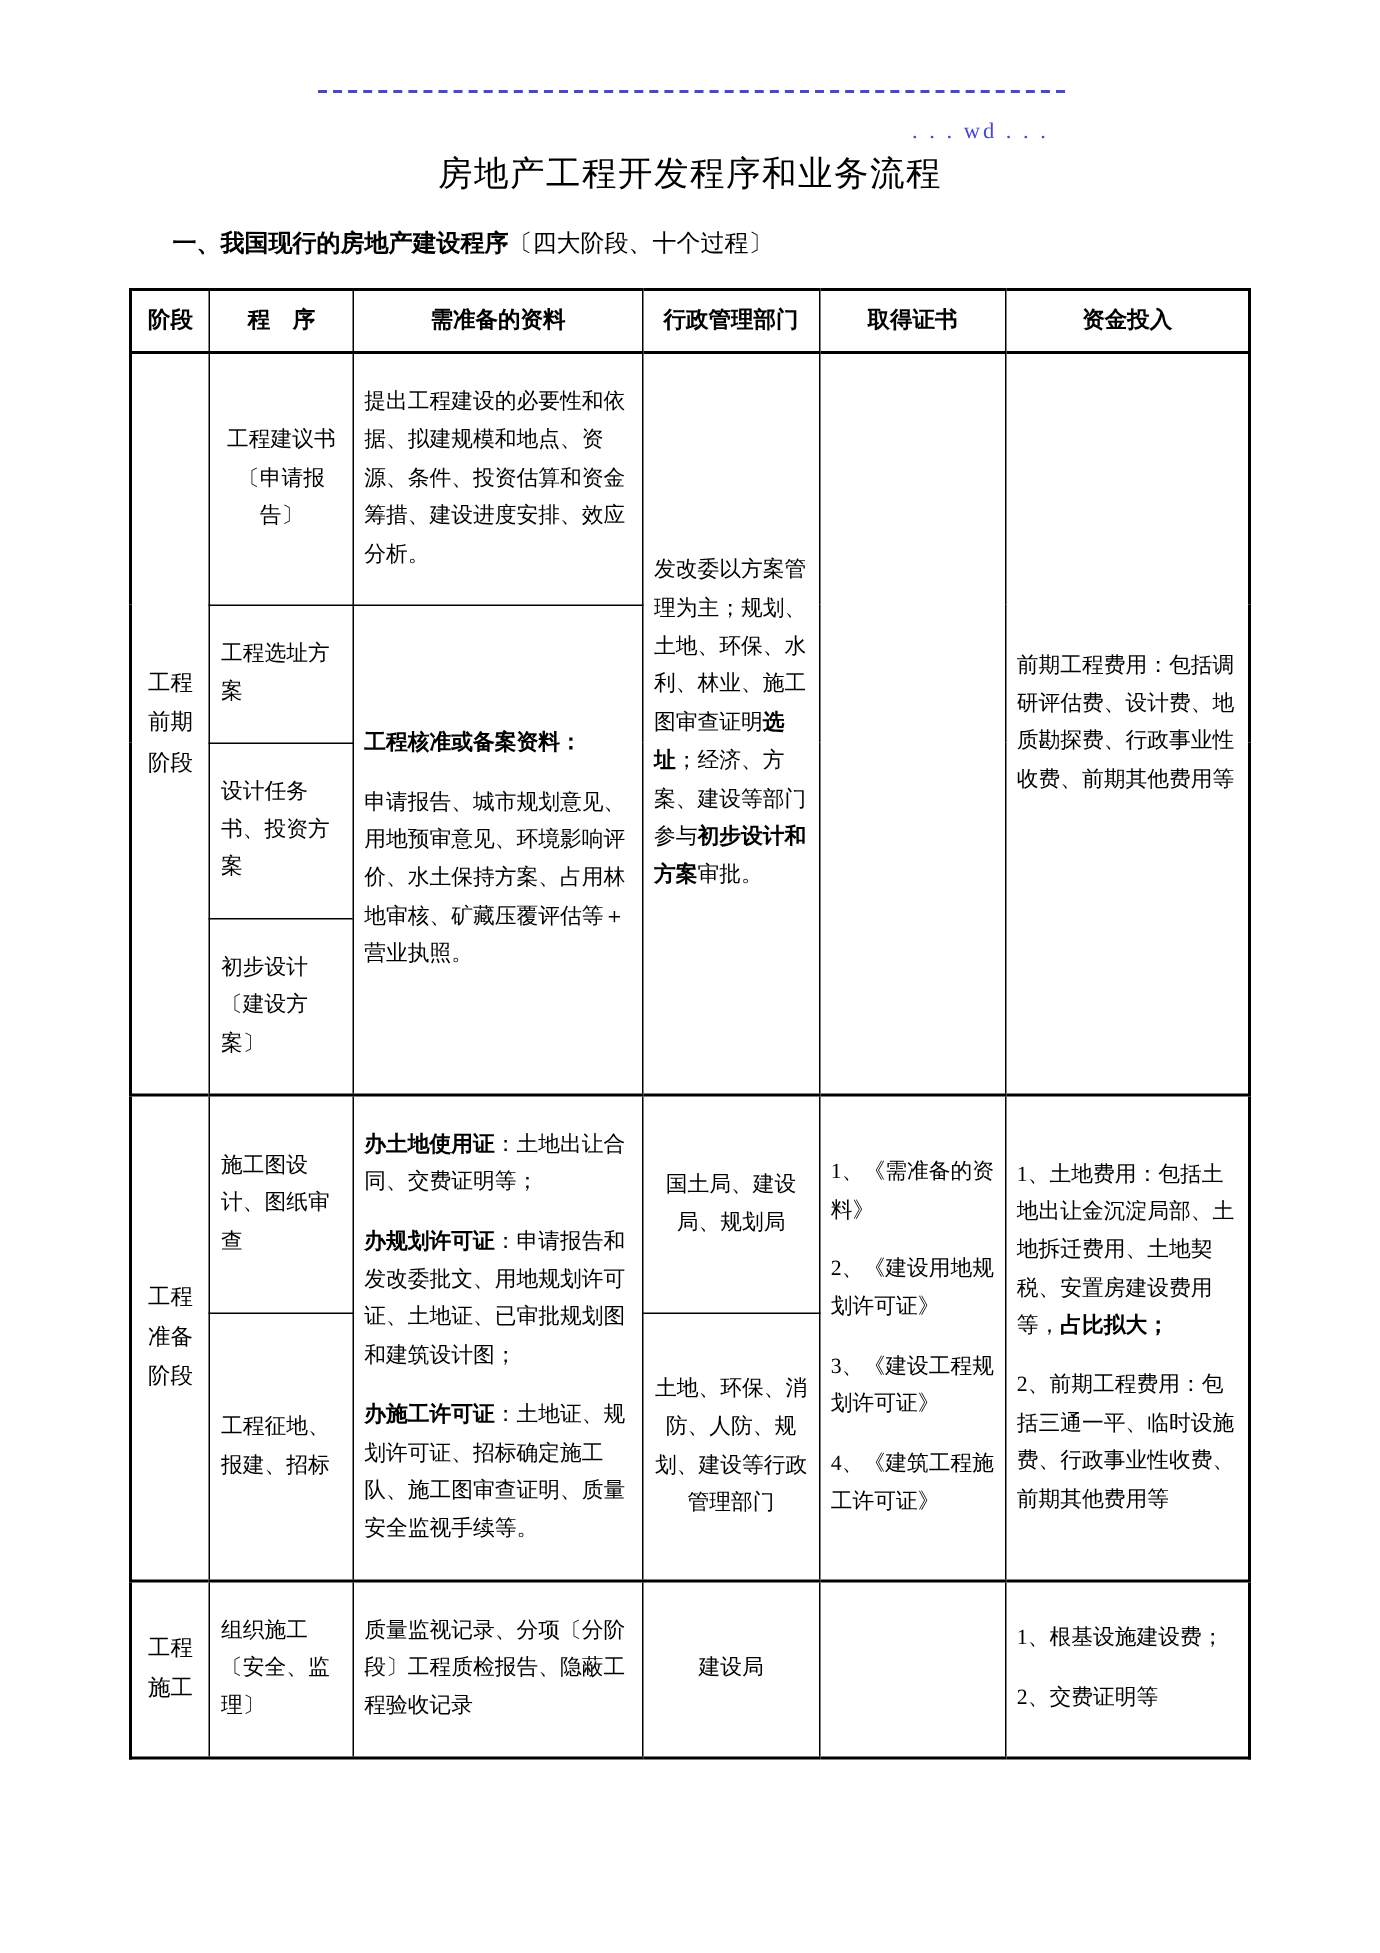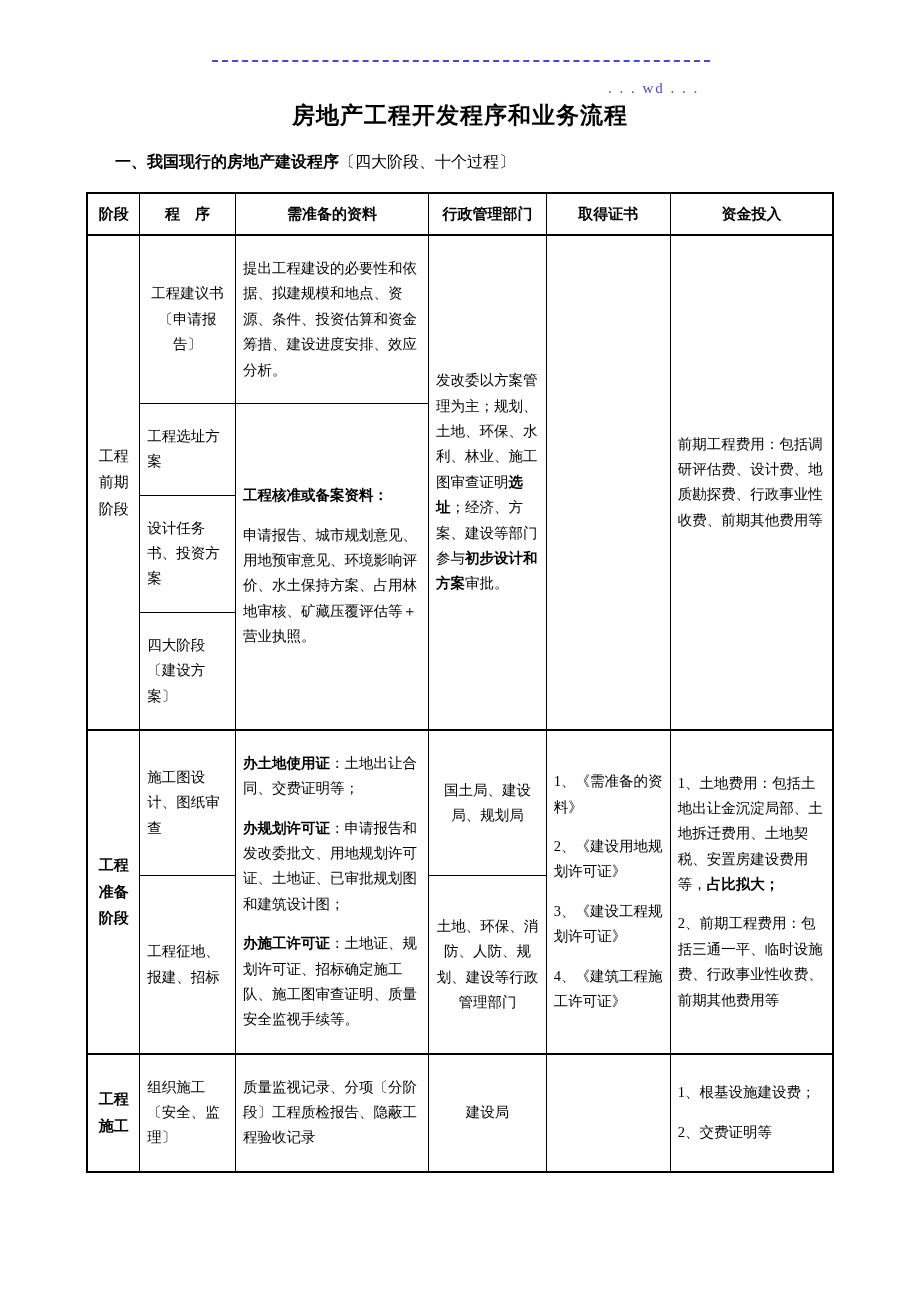"房地产工程开发程序和业务流程" .doc-title { font-weight: bold -> normal }
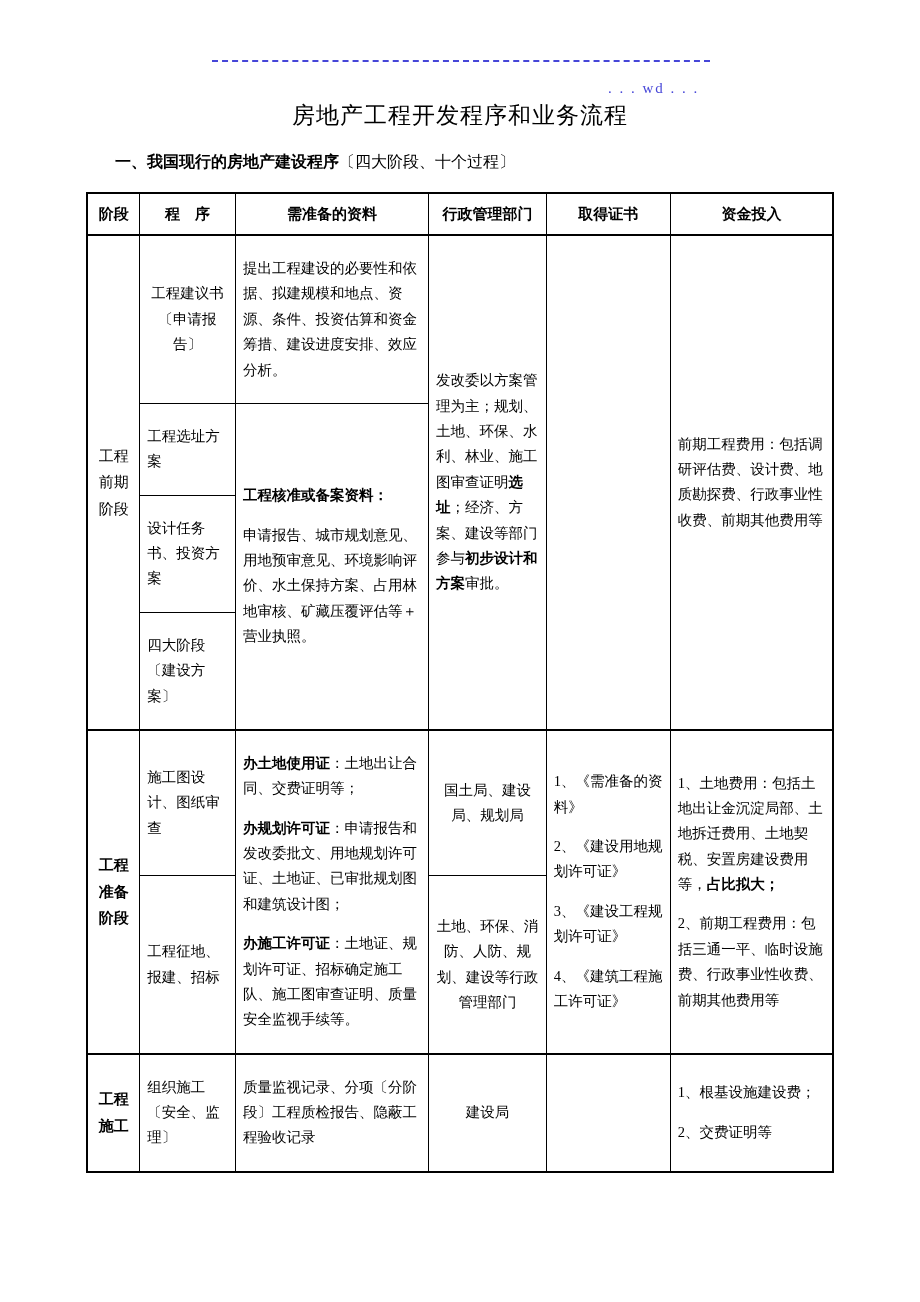"四大阶段〔建设方案〕" td.b-bot { text: 四大阶段 -> 初步设计 }
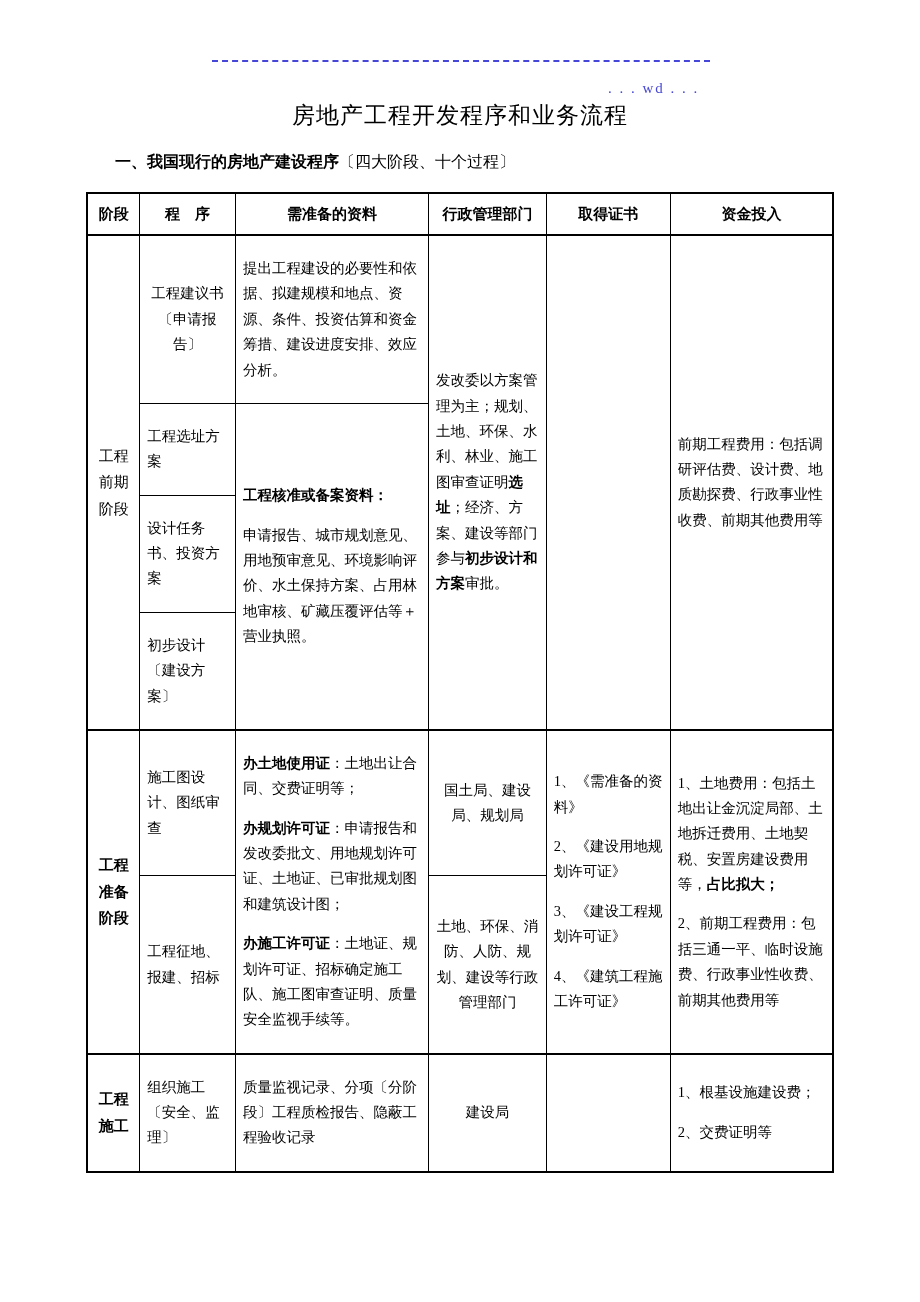"工程准备阶段" .stage-cell.bold { font-weight: bold -> normal }
